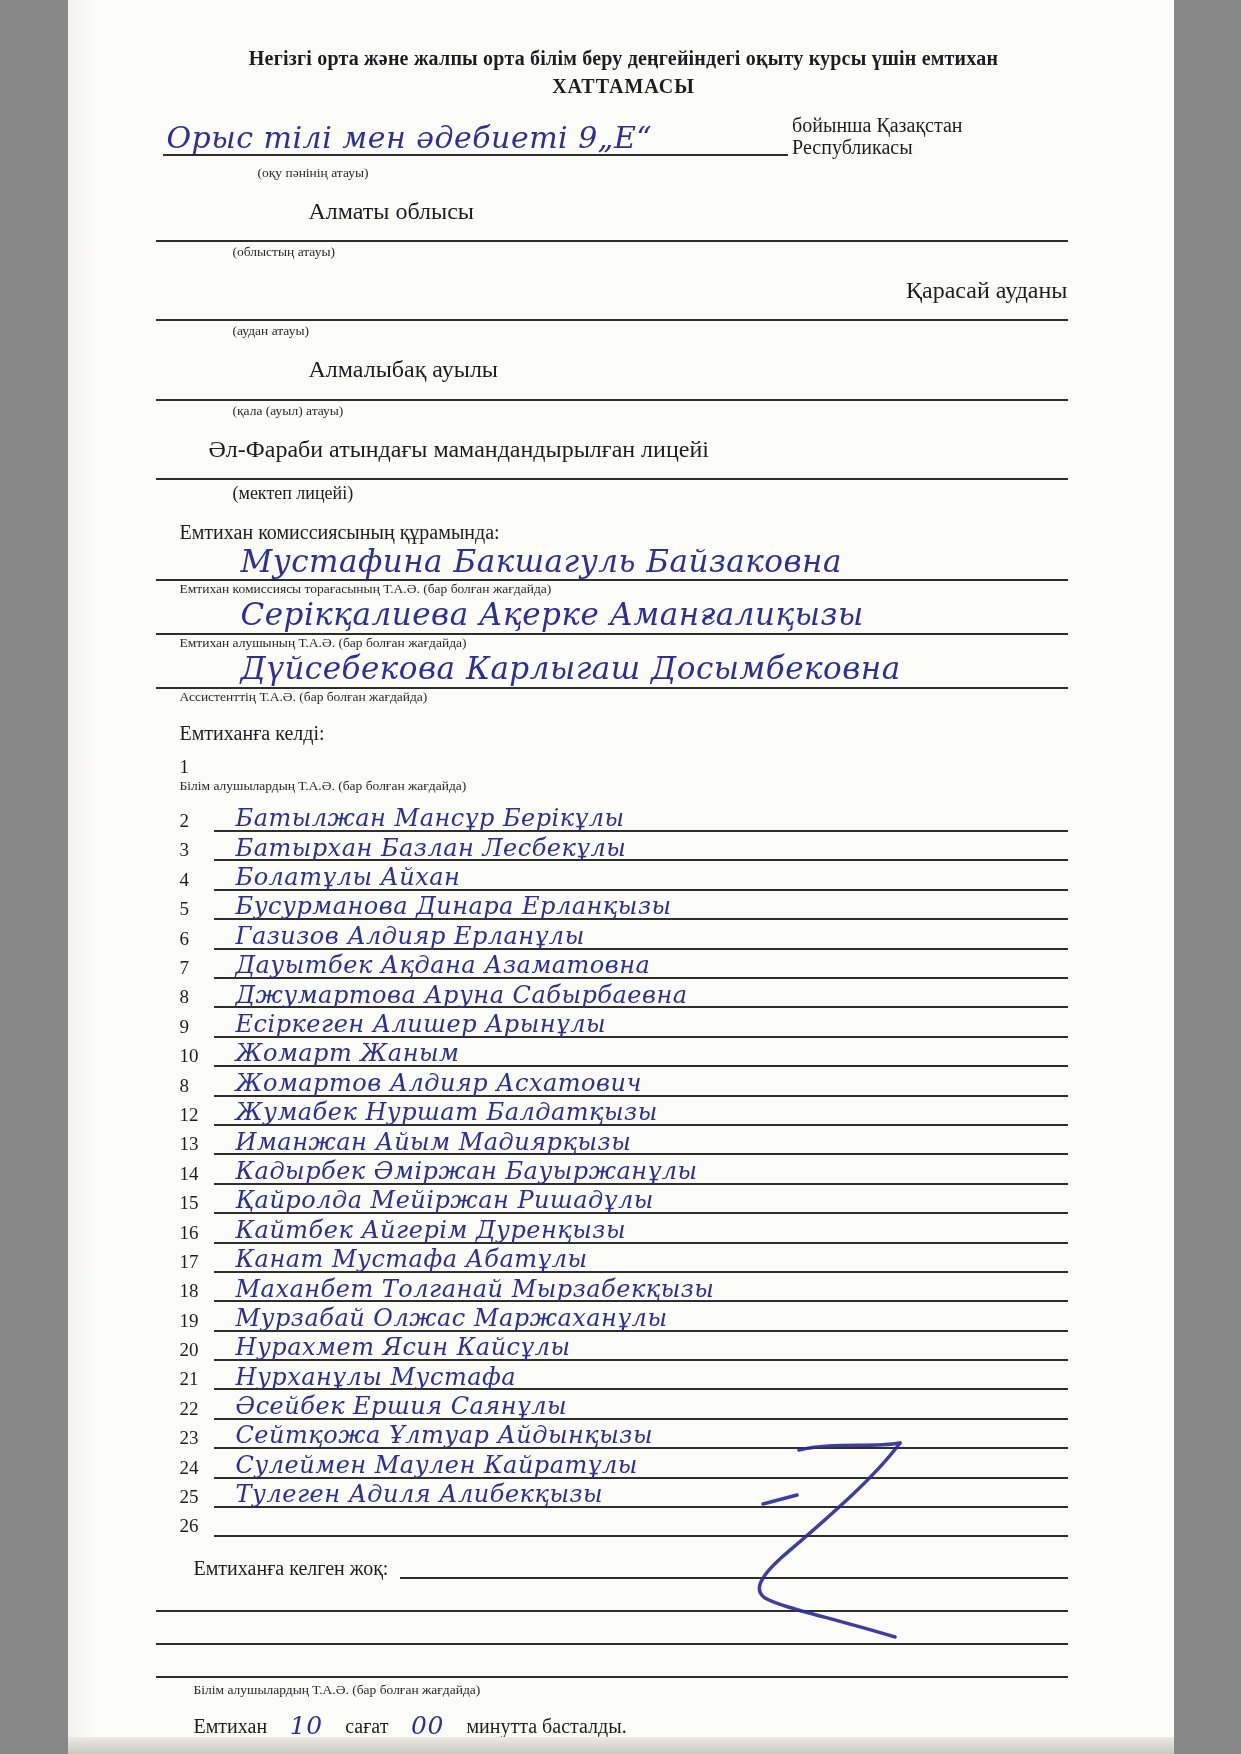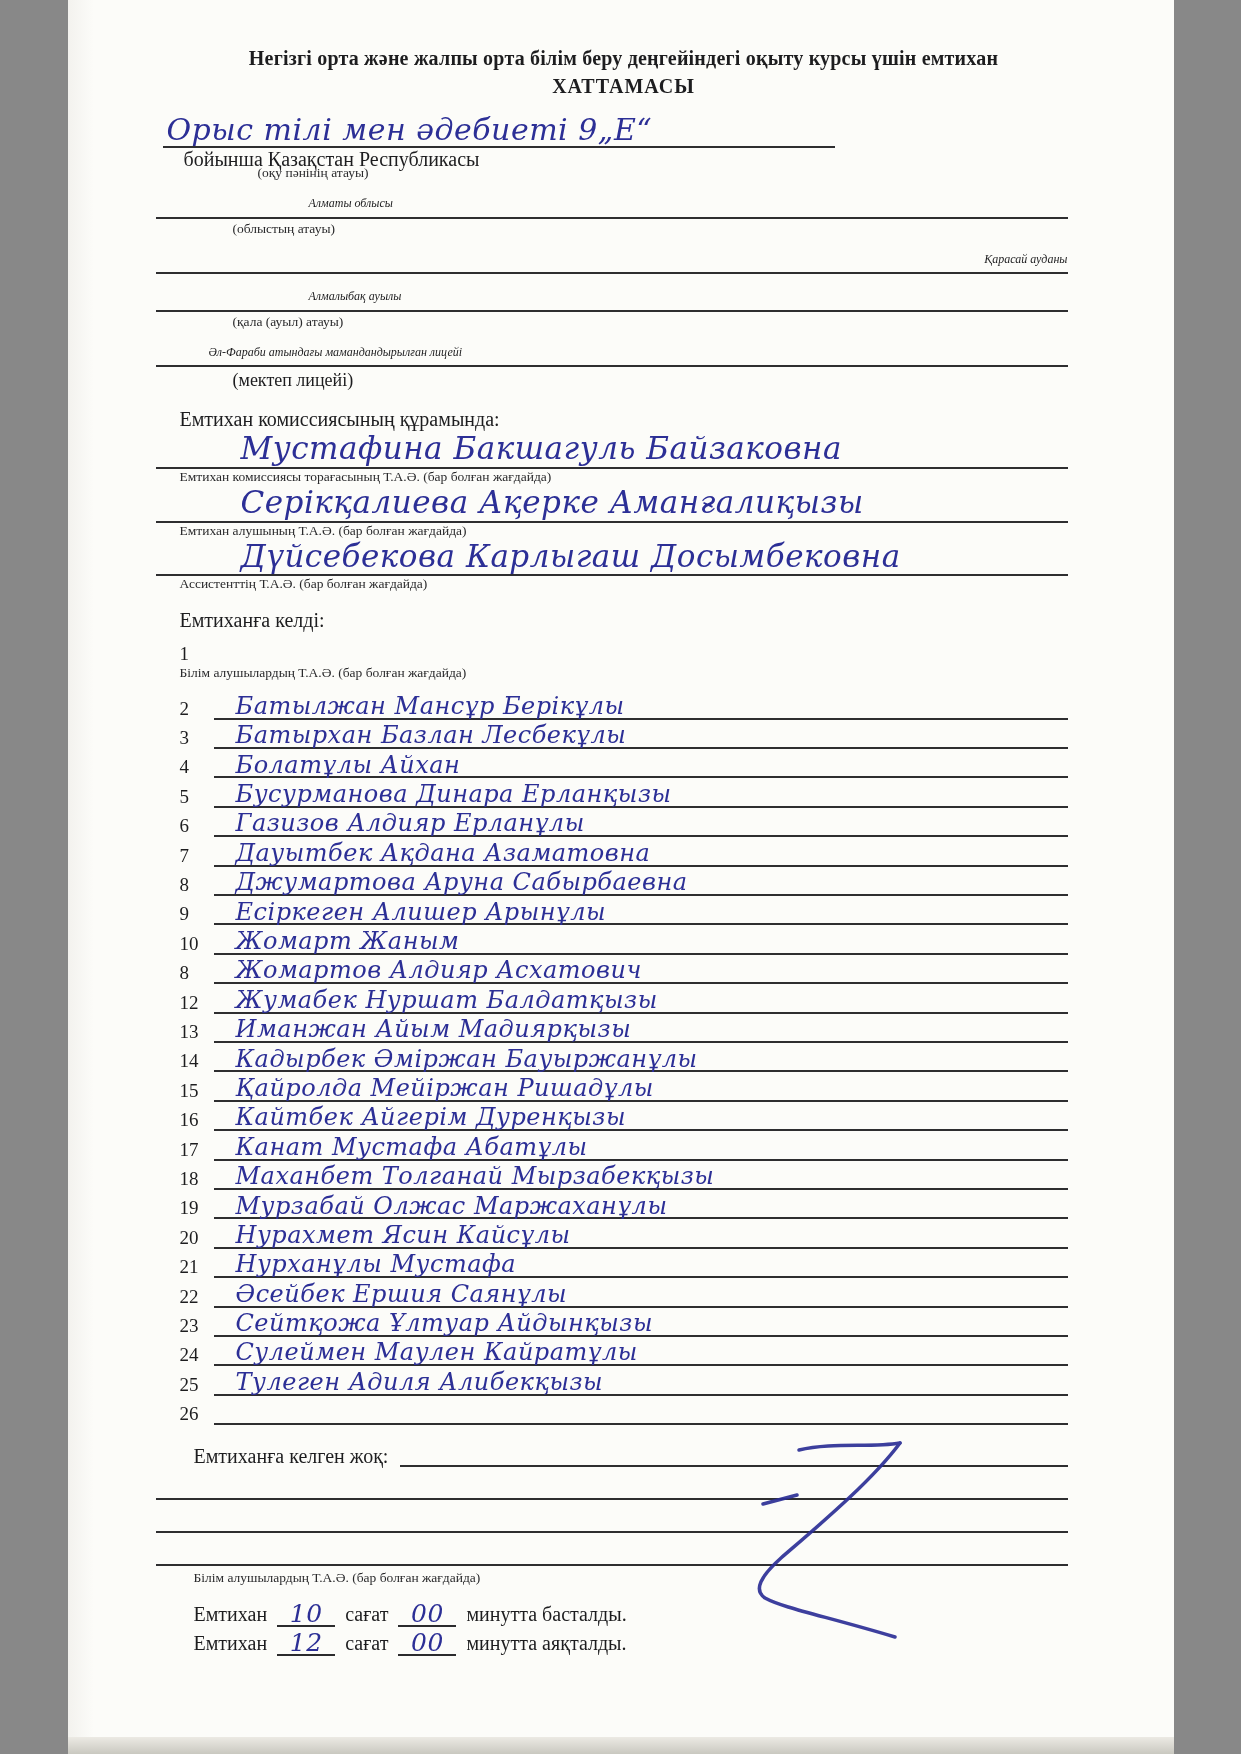"Орыс тілі мен әдебиеті 9„Е“" .subject-row { align-items: flex-start -> center; flex-direction: column -> none }
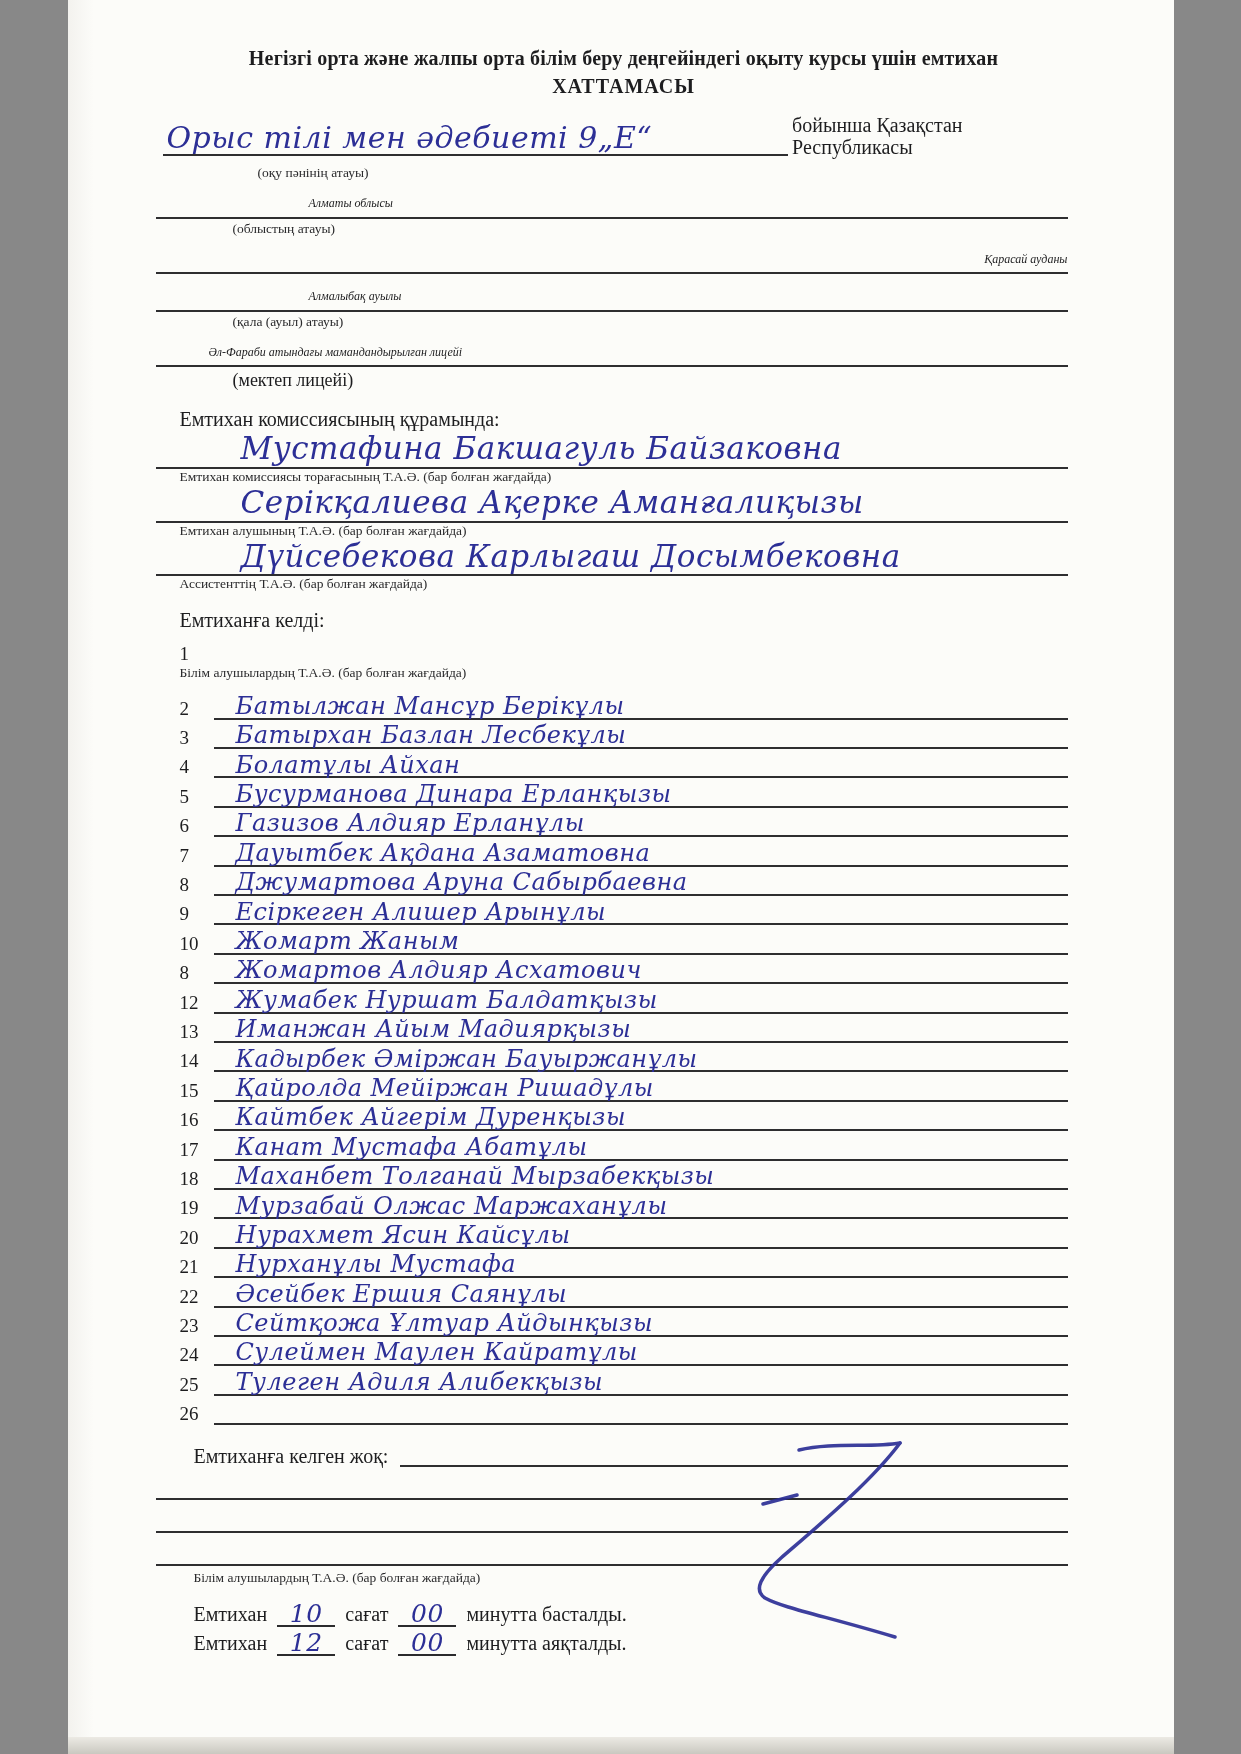"Алматы облысы" .field-value { font-size: 12px -> 24px; font-style: italic -> none; padding-bottom: 5px -> 13px }
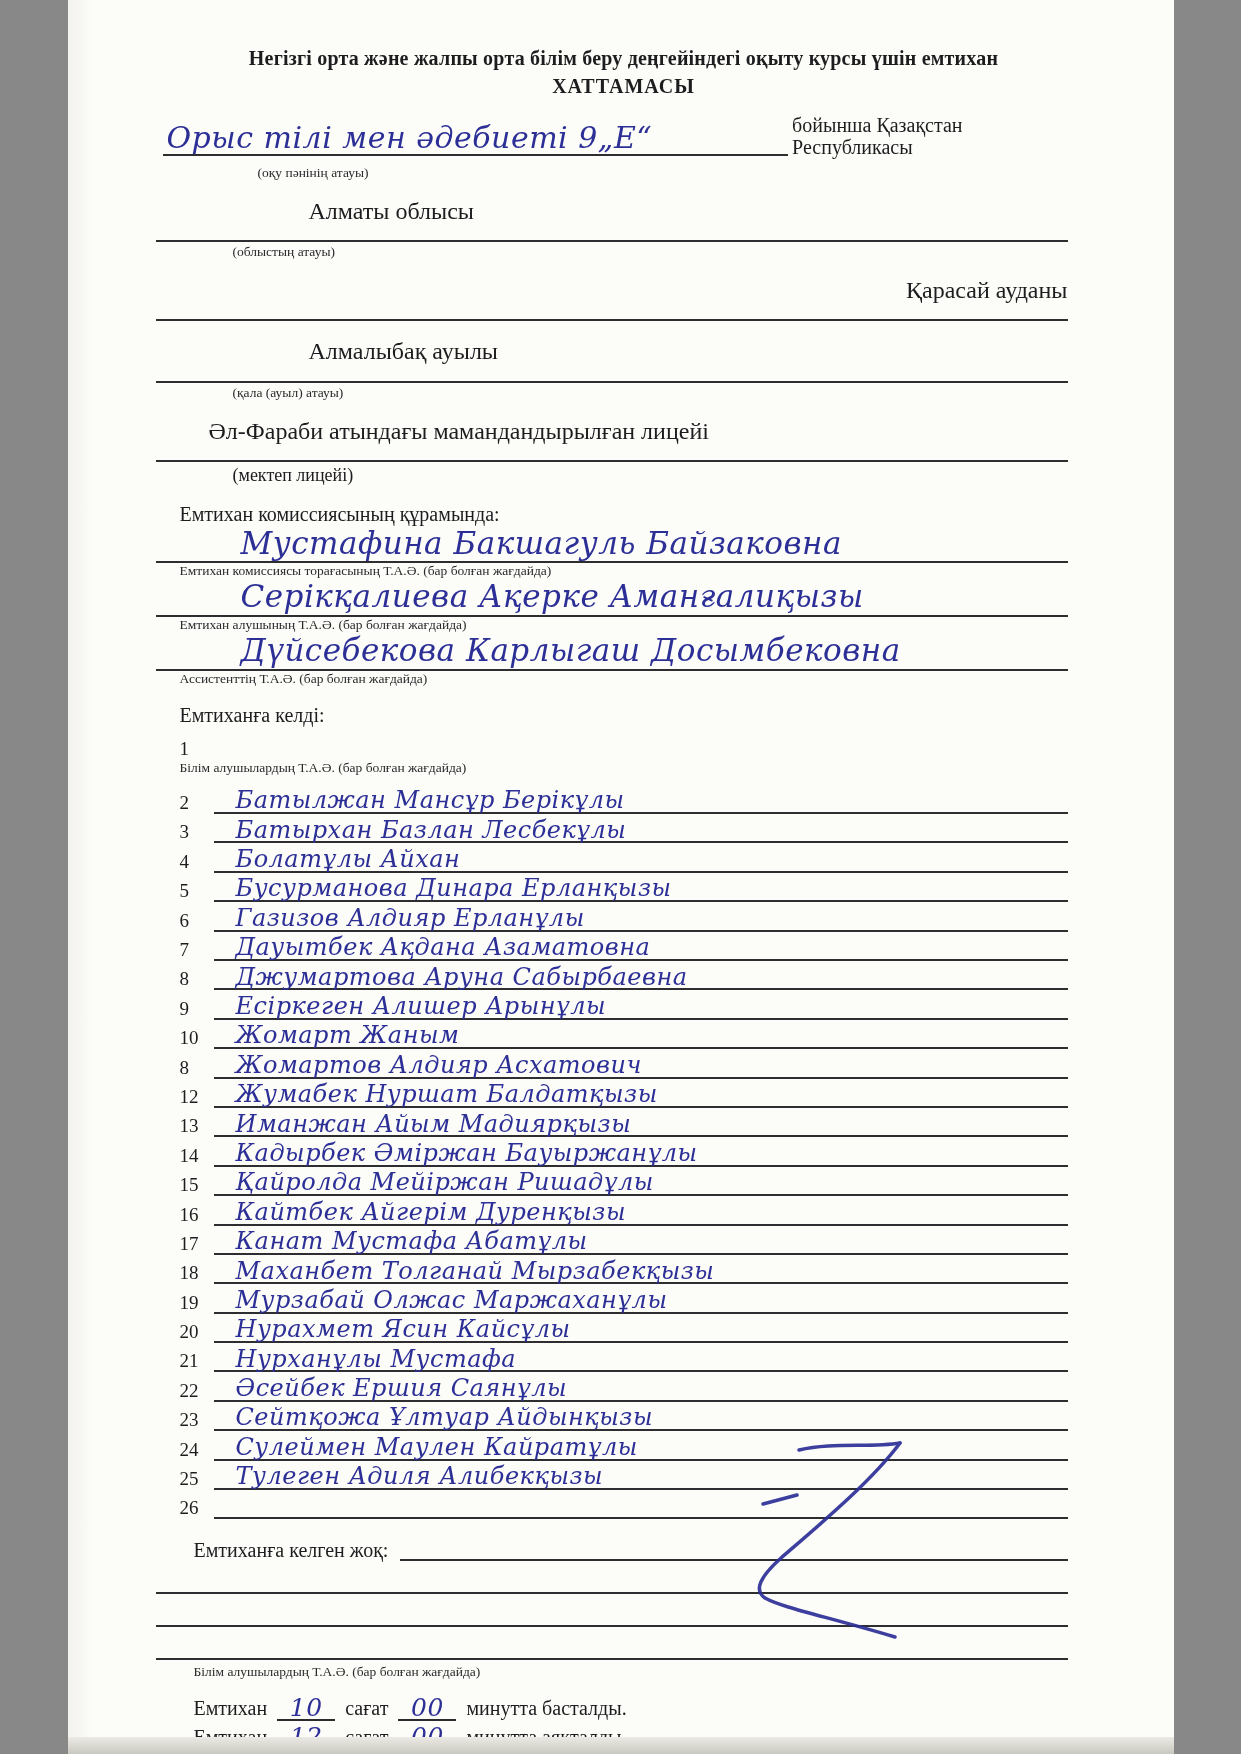"(аудан атауы)" div.sub-label { html: none -> <div>(аудан атауы)</div> }
